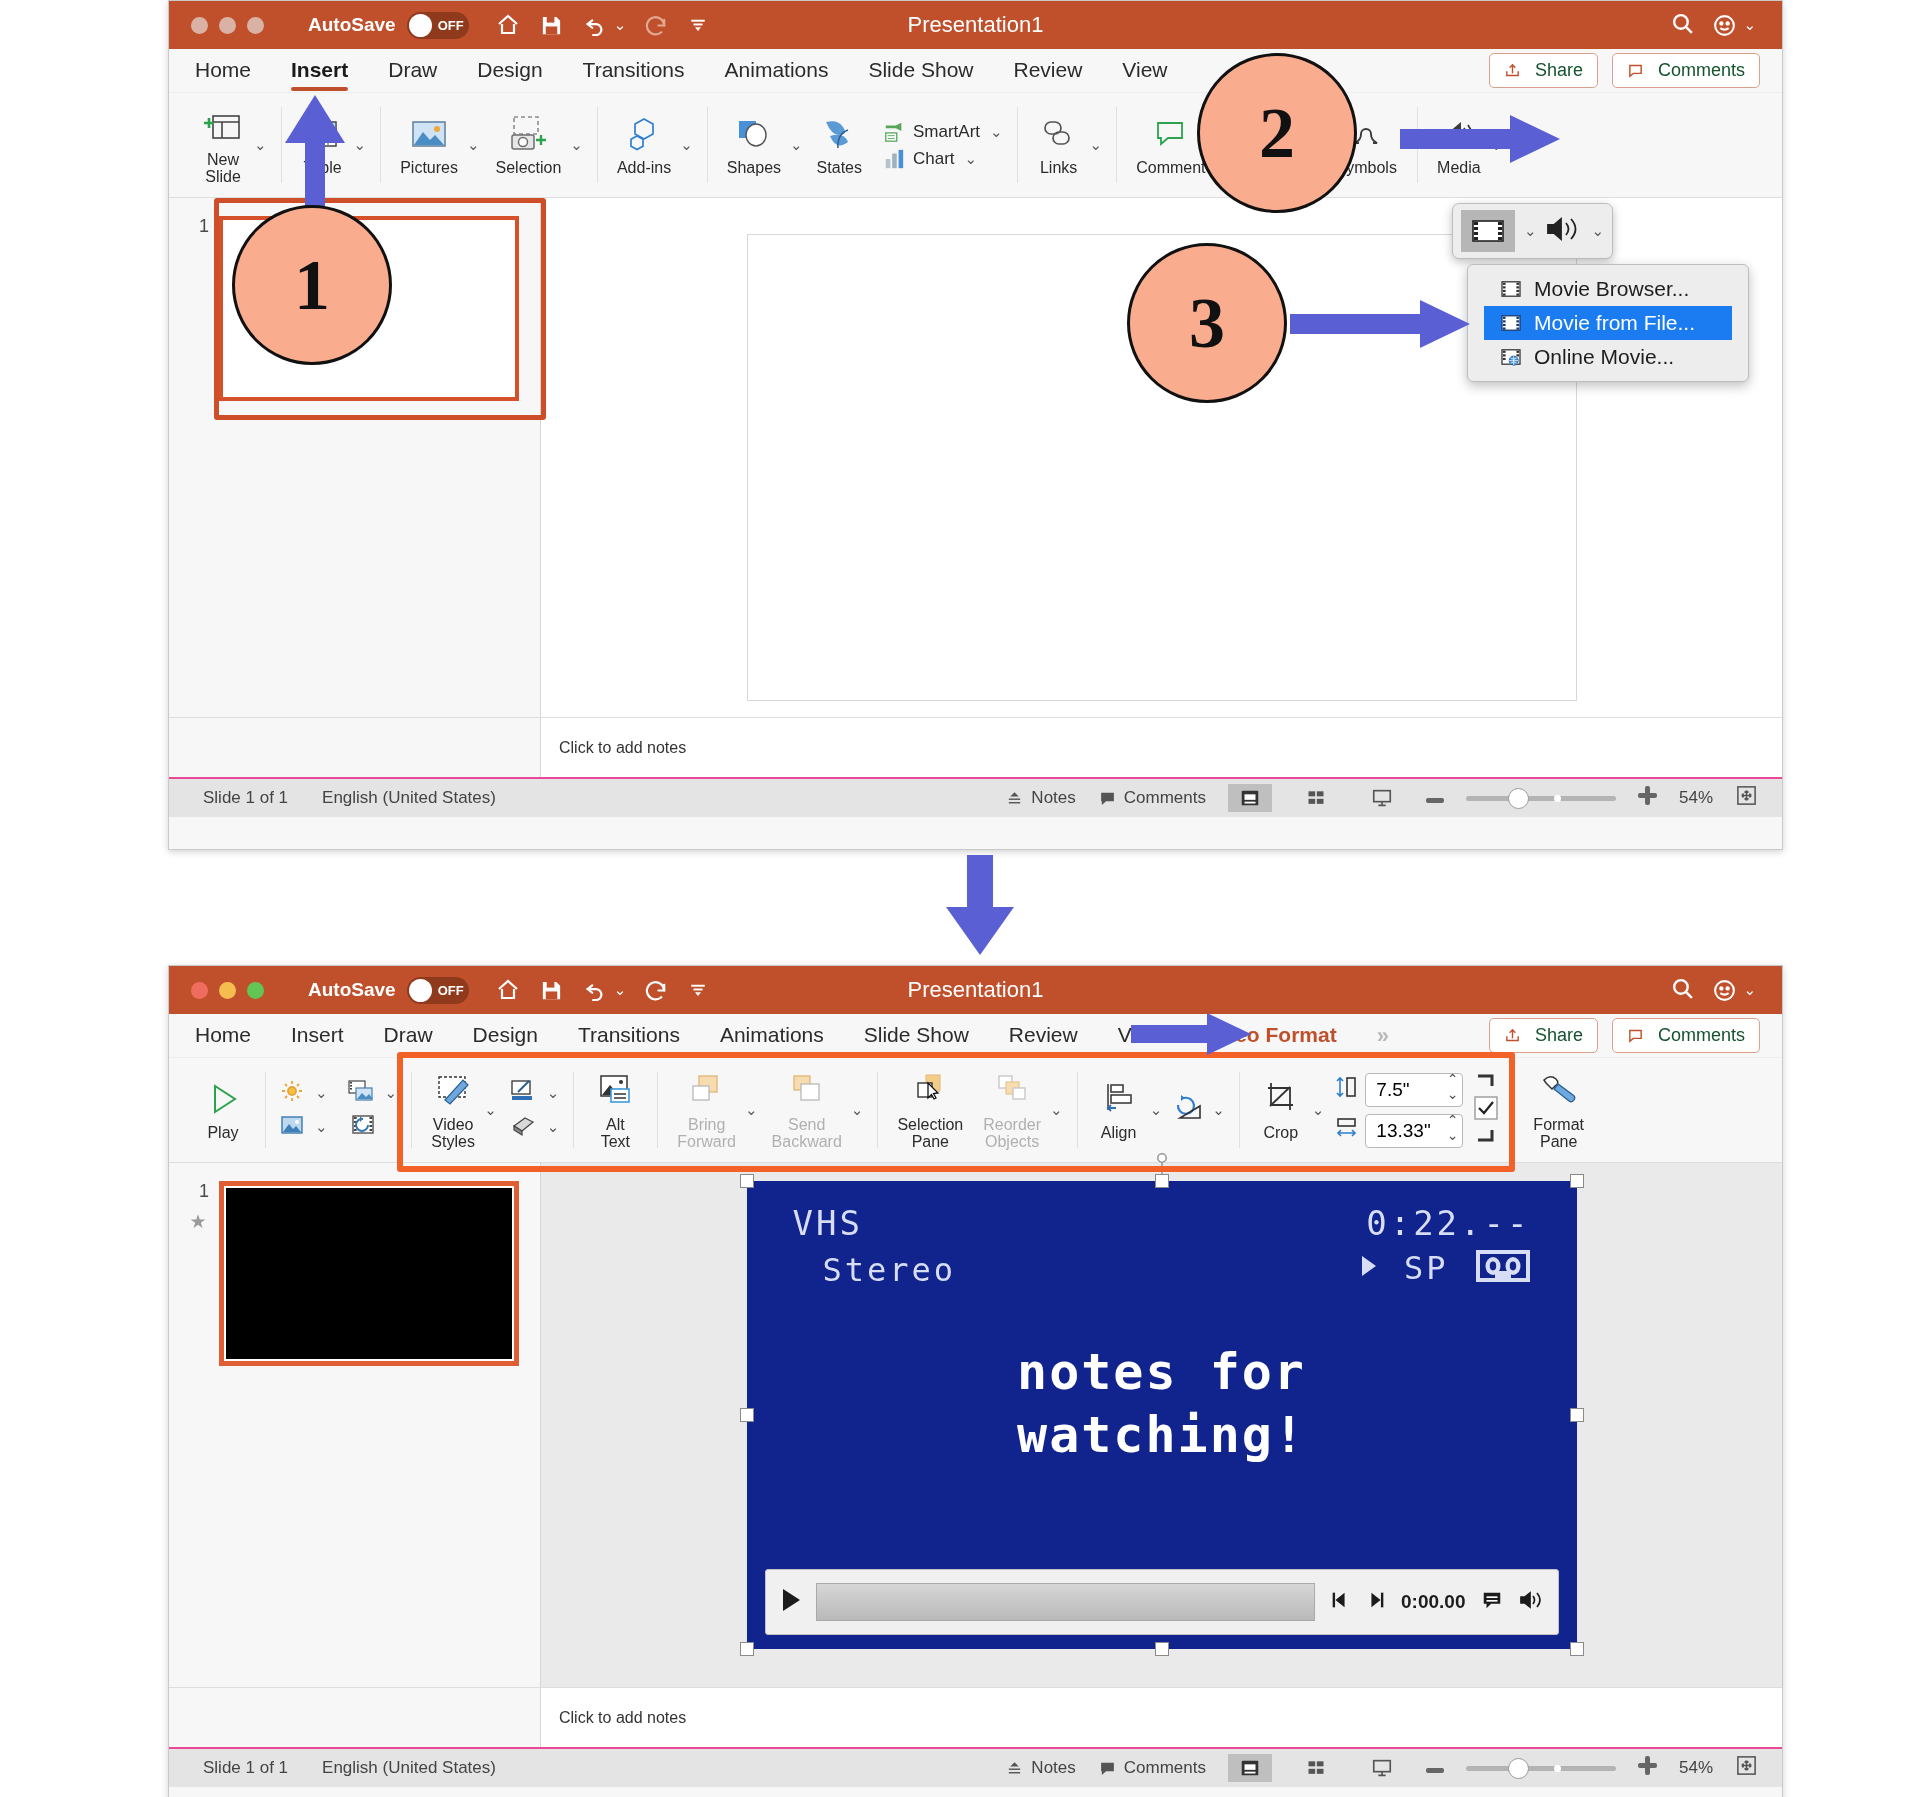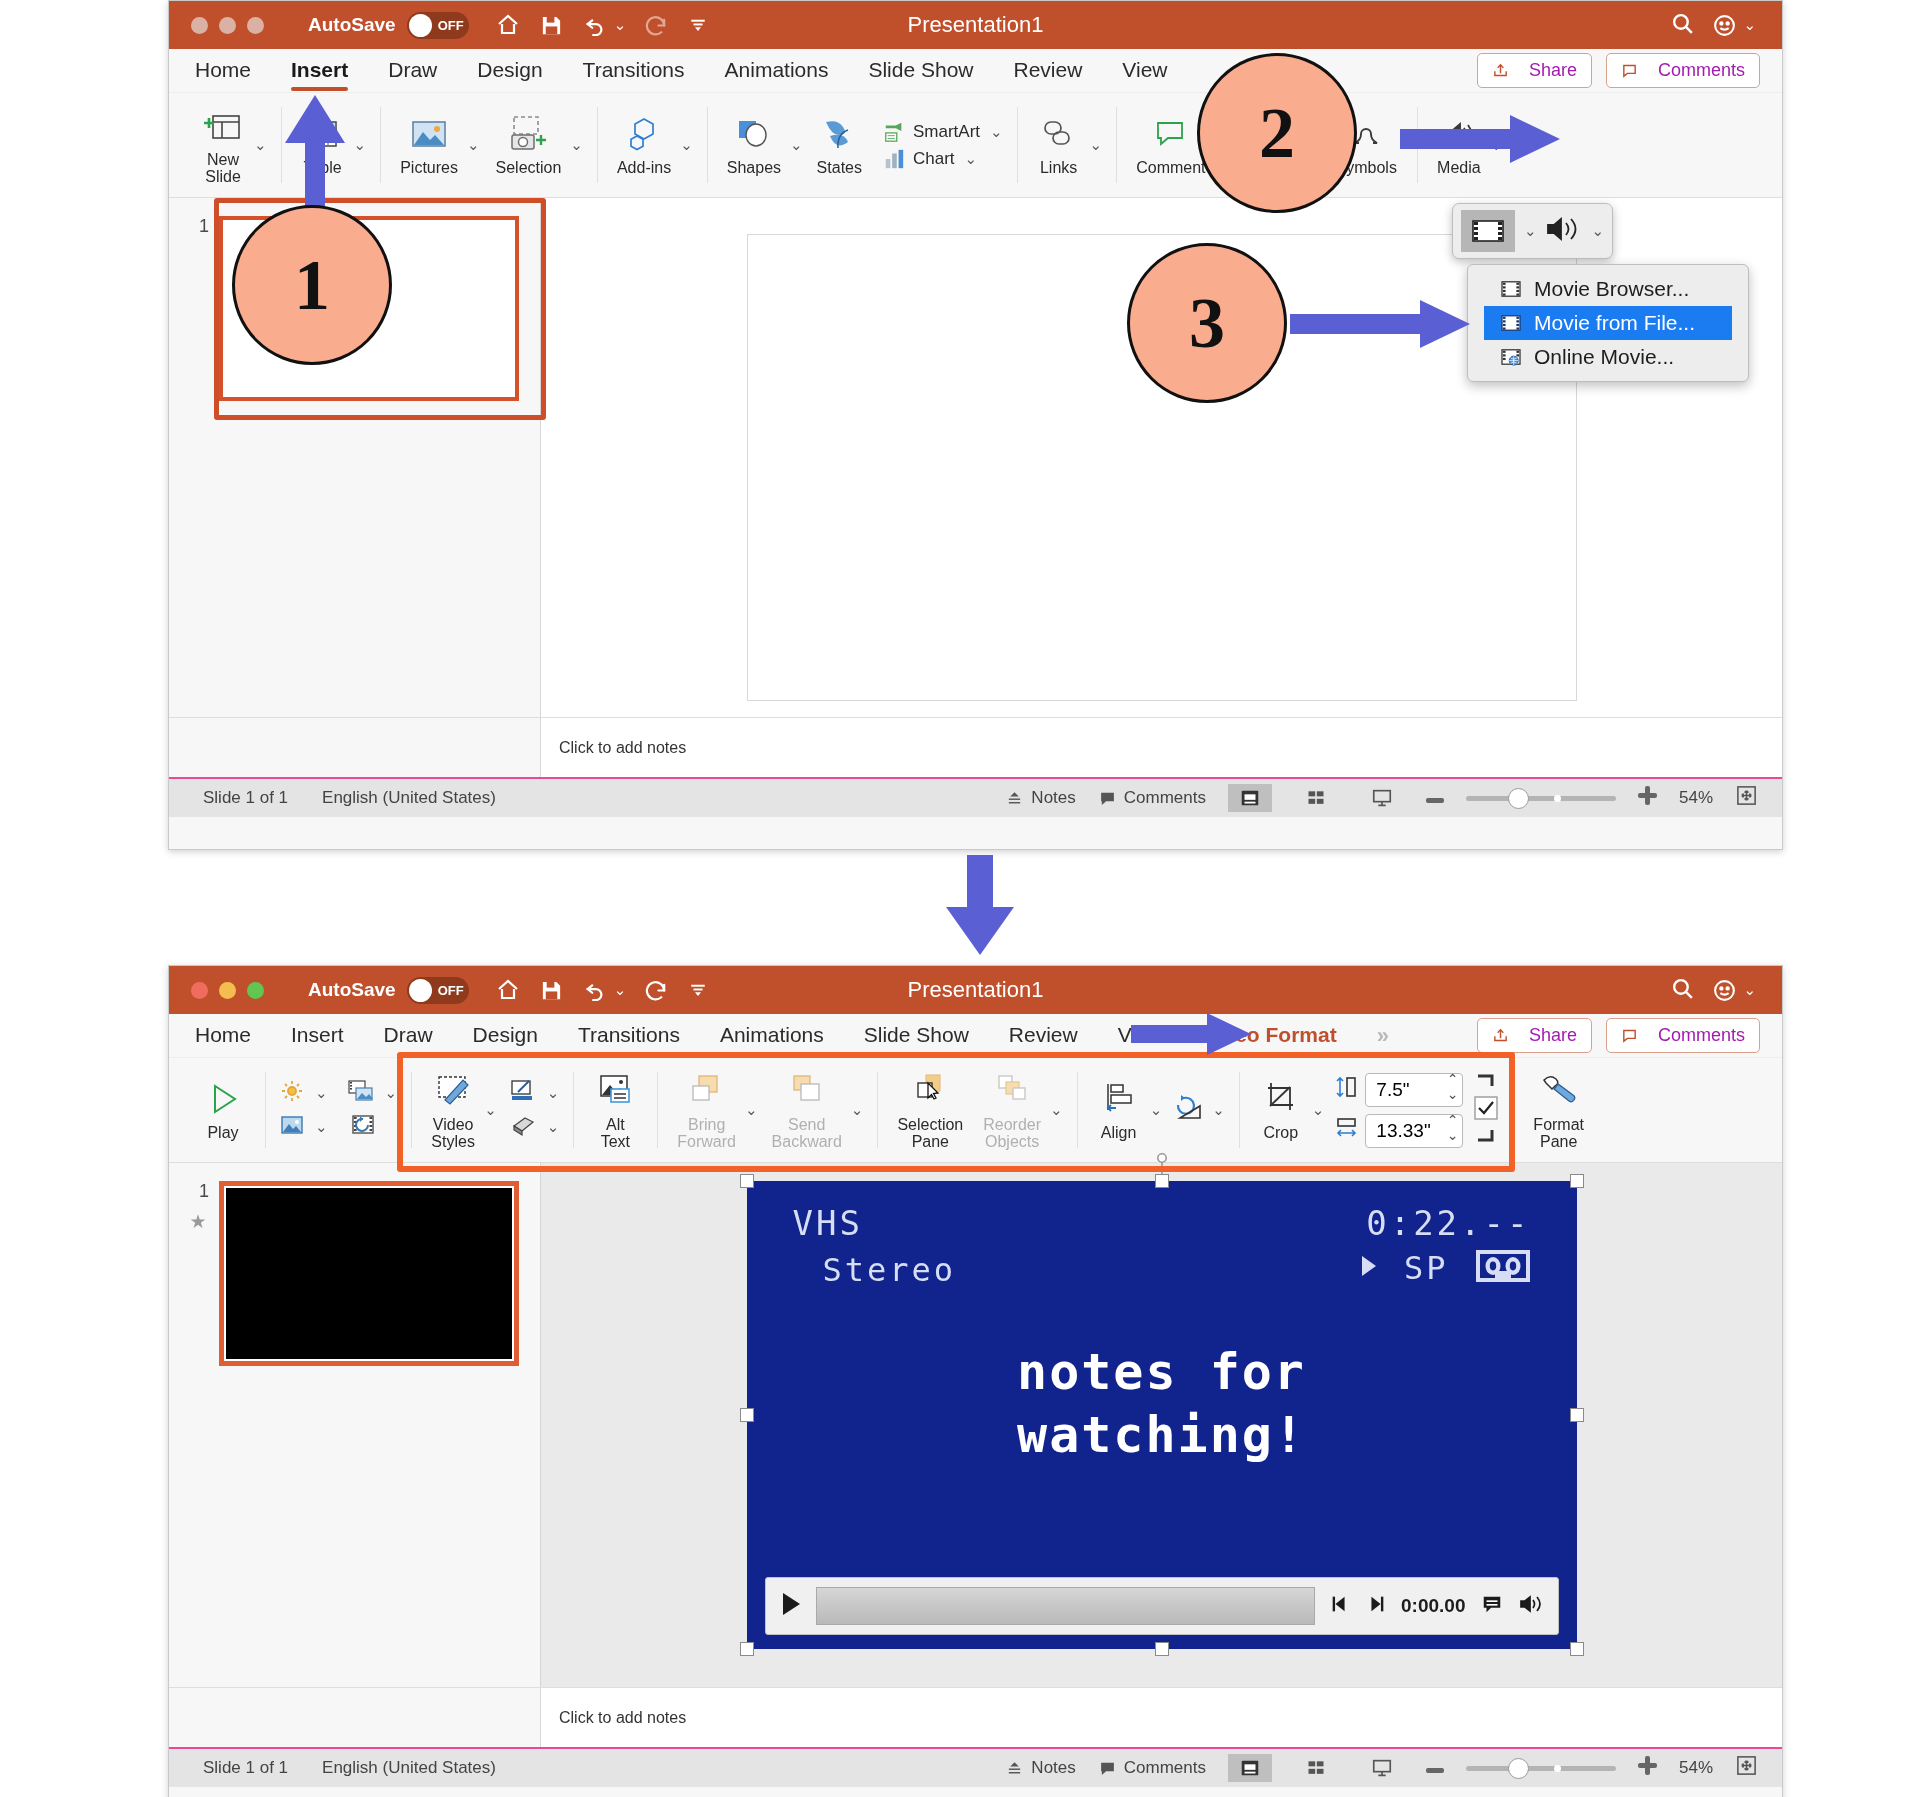"Share" .pillbtn { color: #a21caf -> #14532d; gap: 20px -> 14px }
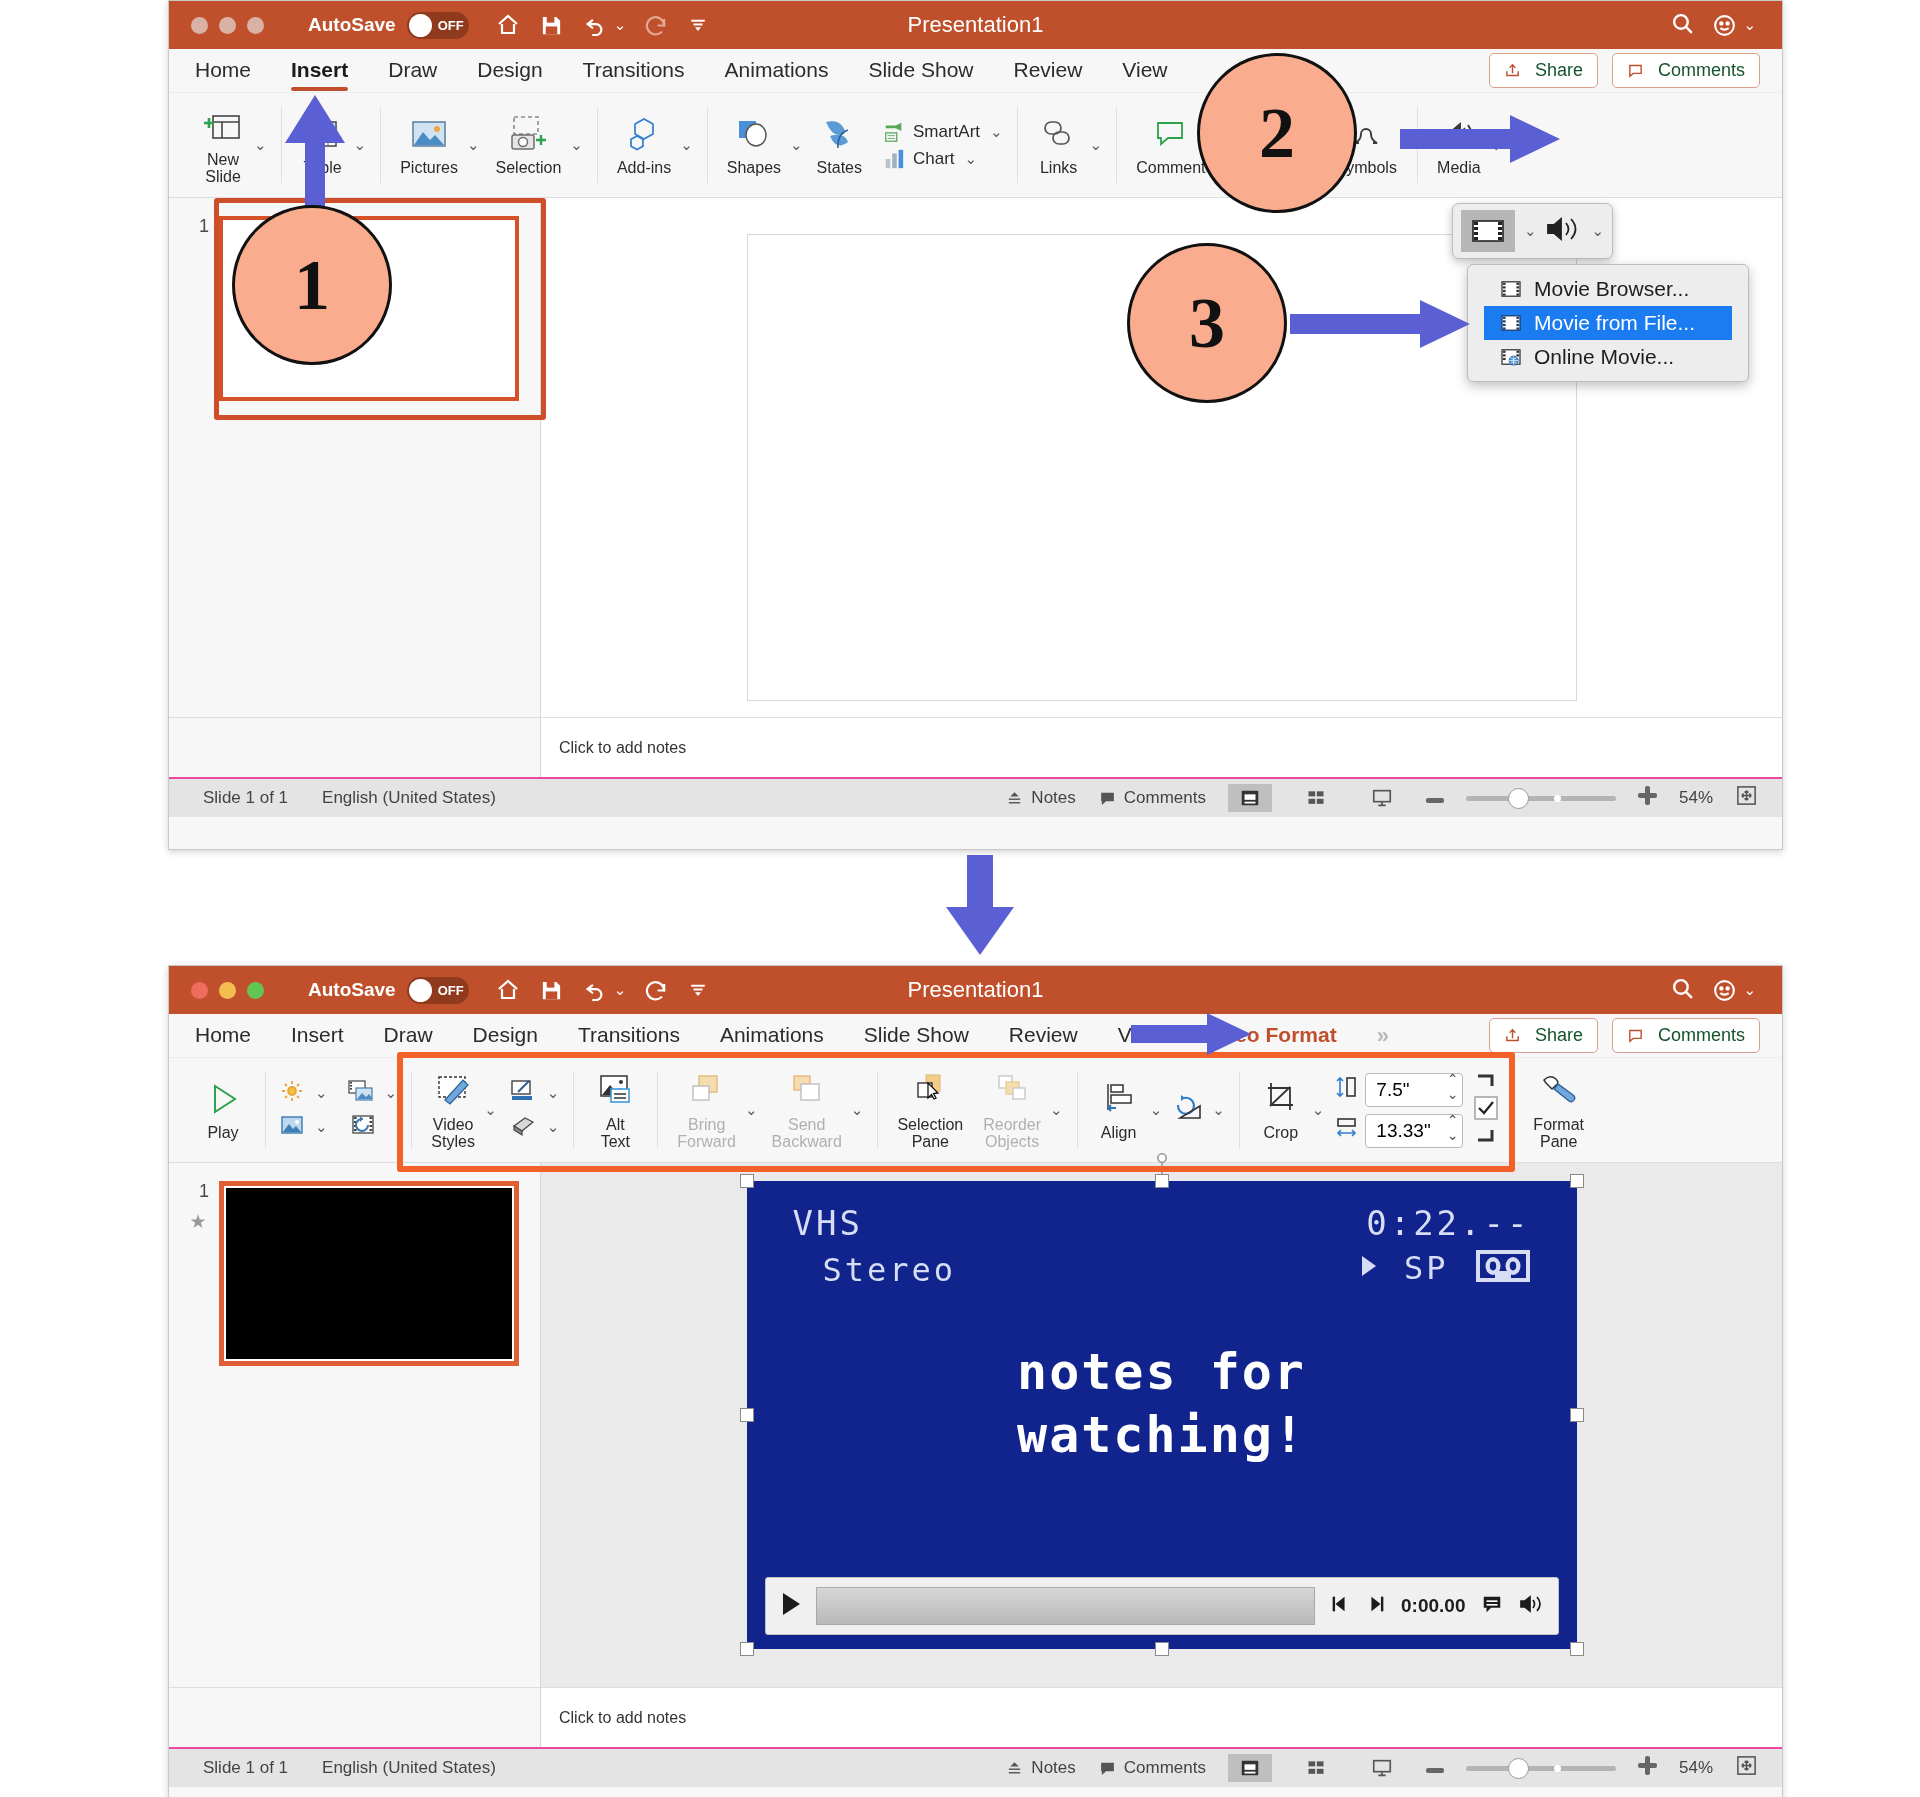"0:00.00" .vidctrl { height: 58px -> 66px }
